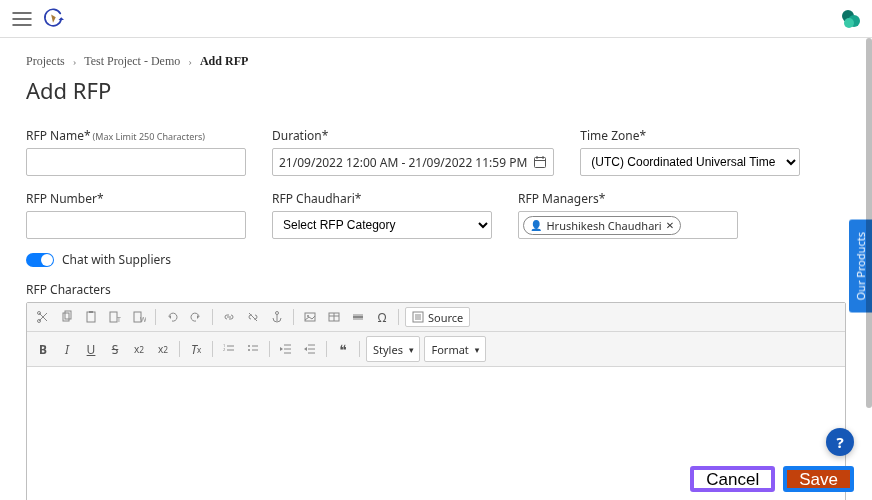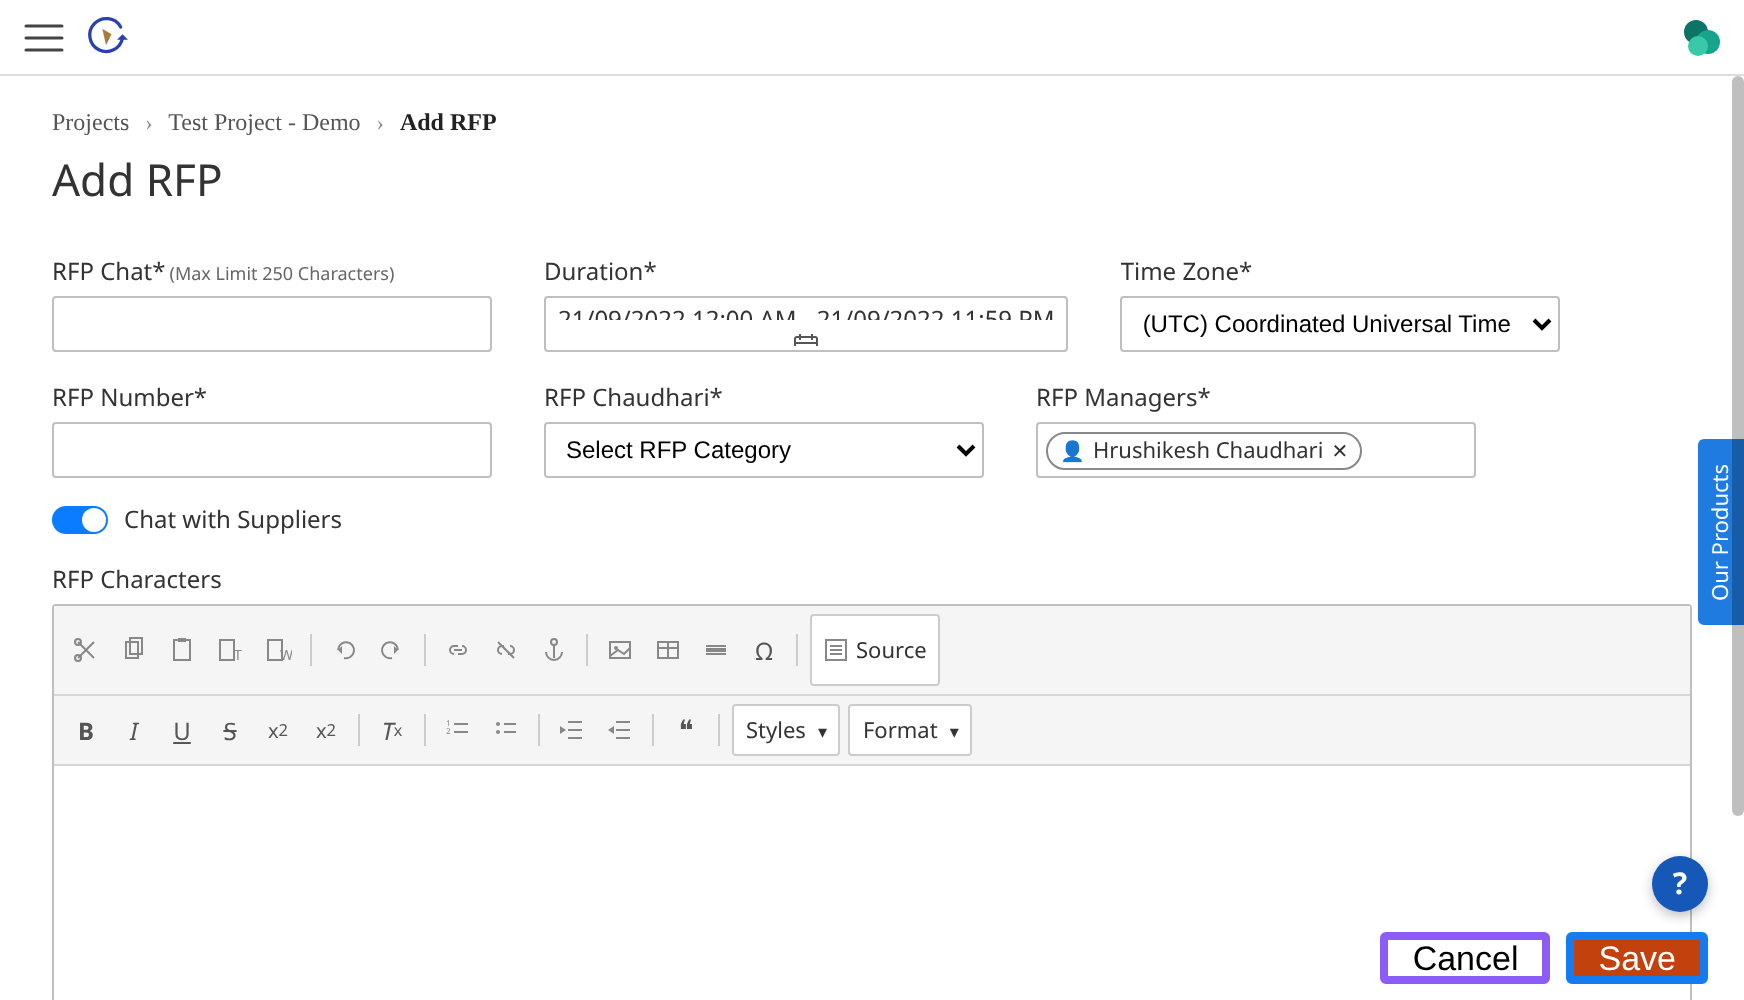"RFP Chat*" span { text: Chat -> Name }
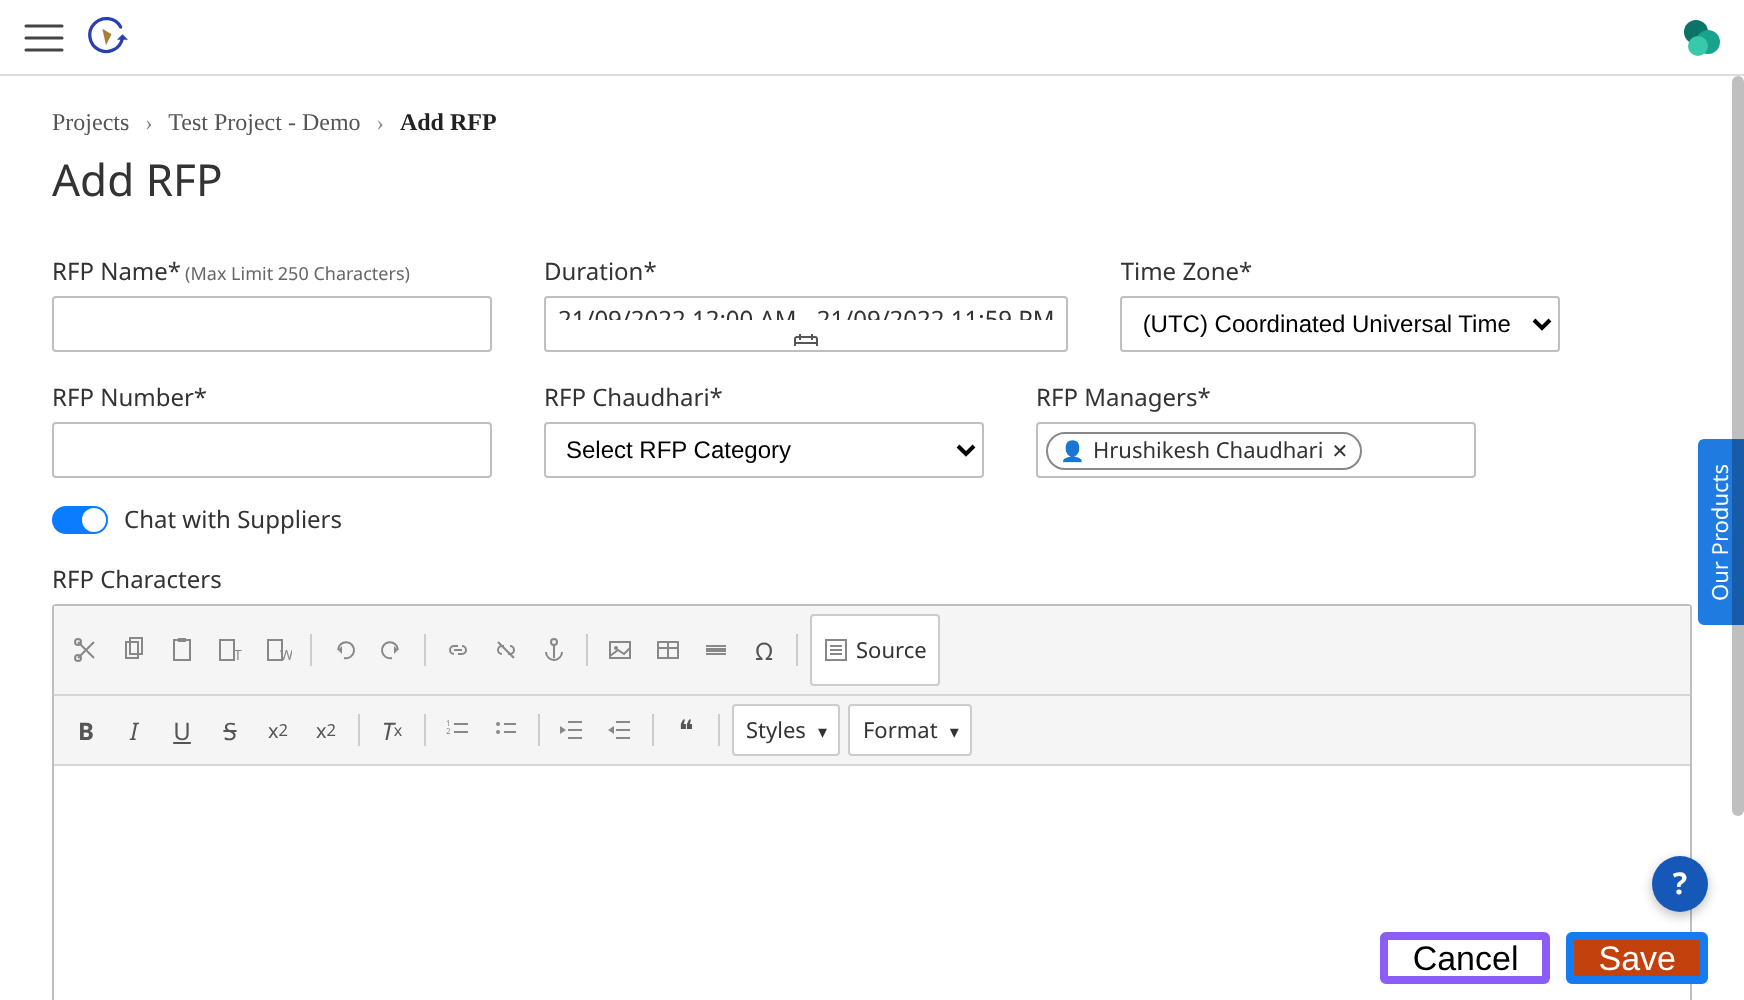"21/09/2022 12:00 AM - 21/09/2022" .date-input { flex-direction: column -> none }
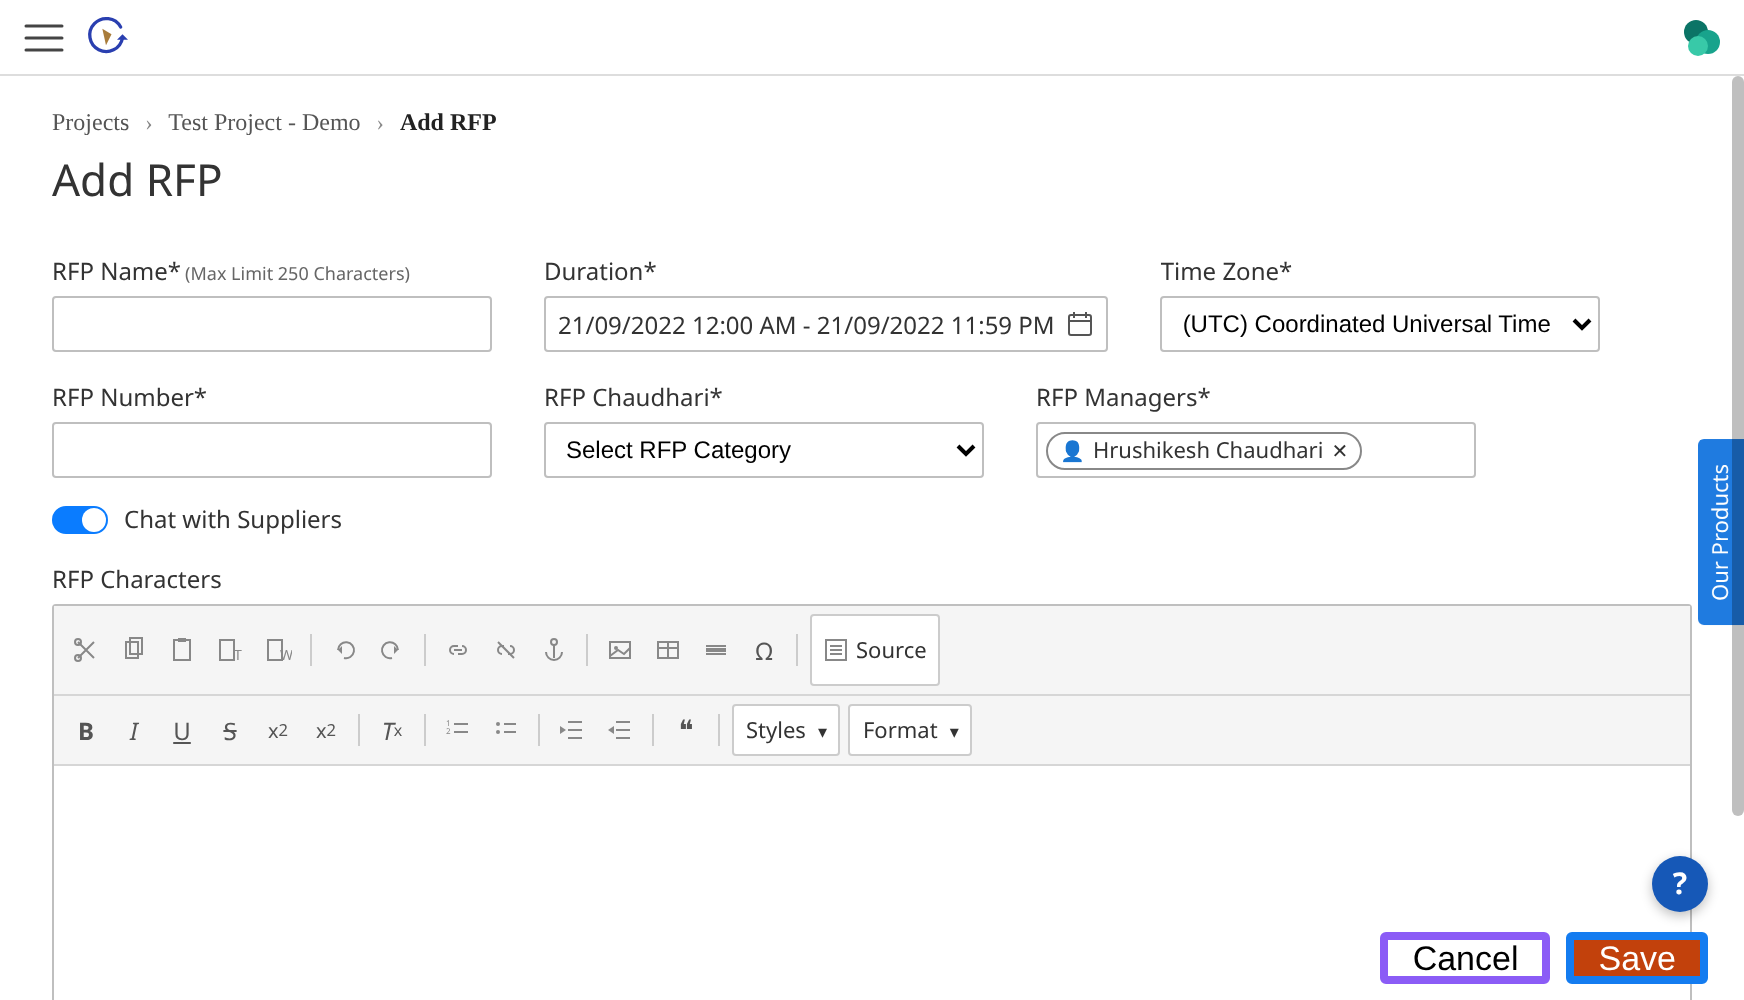"Source" .tb-src { height: 36px -> 20px }
